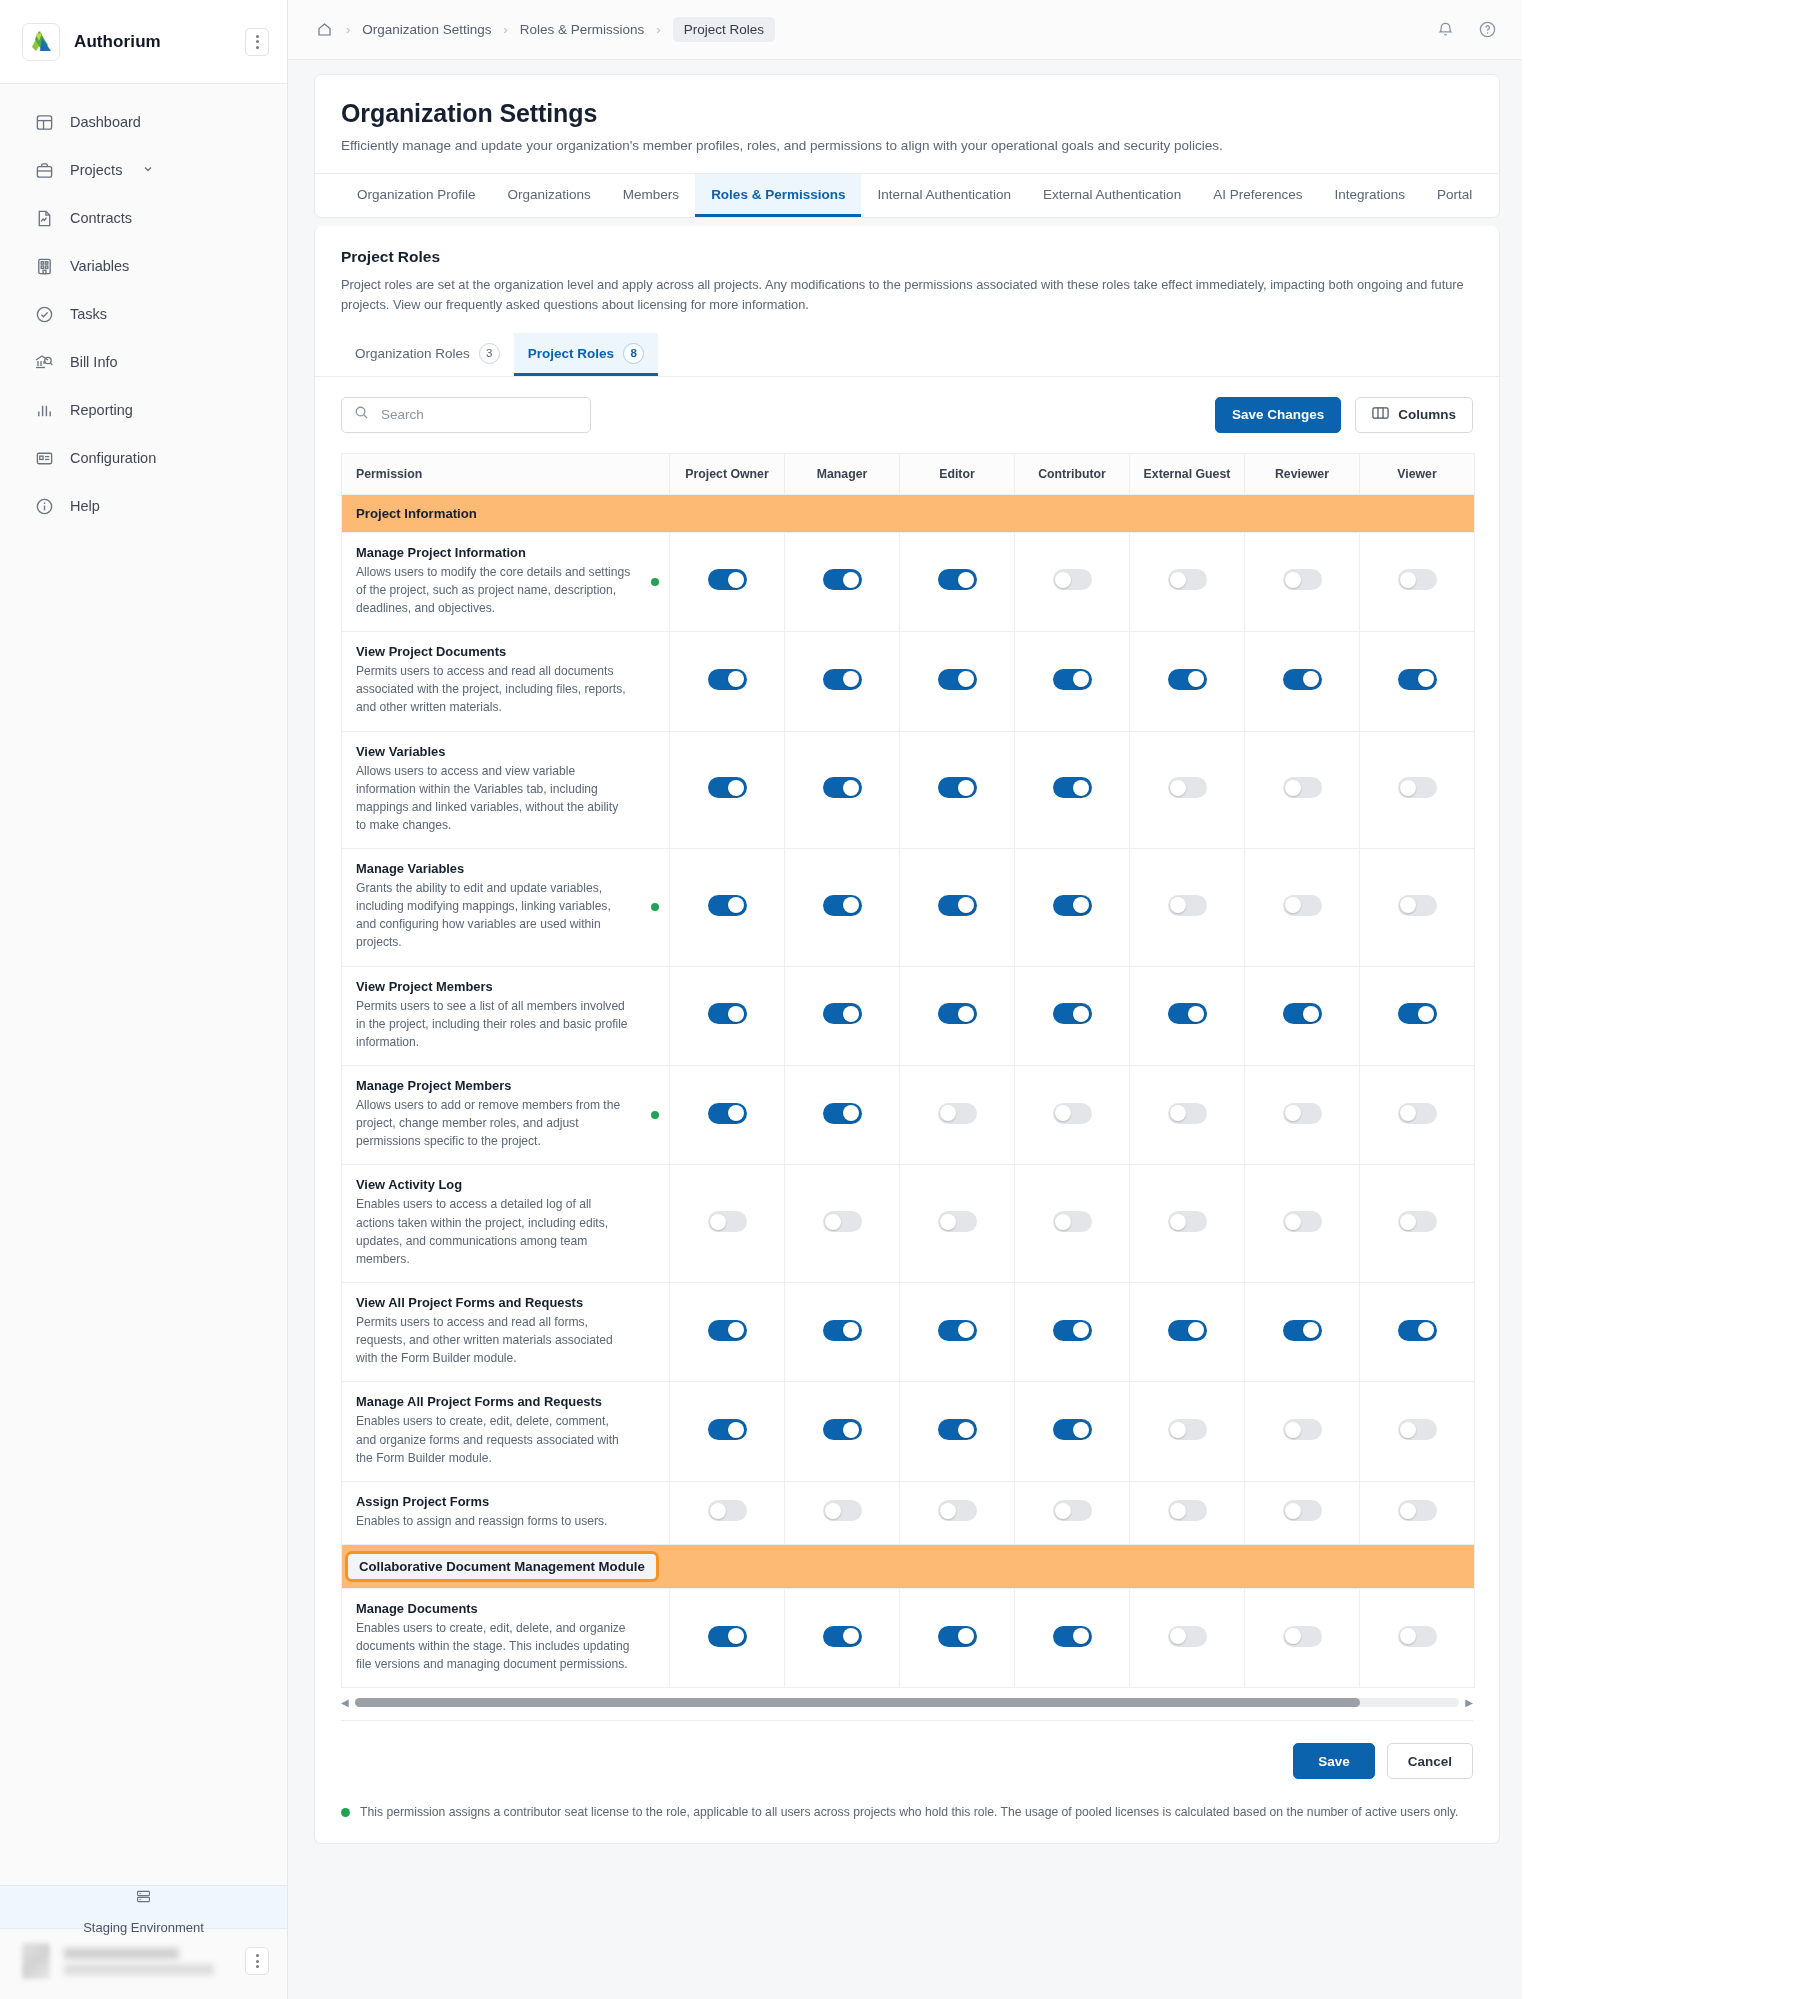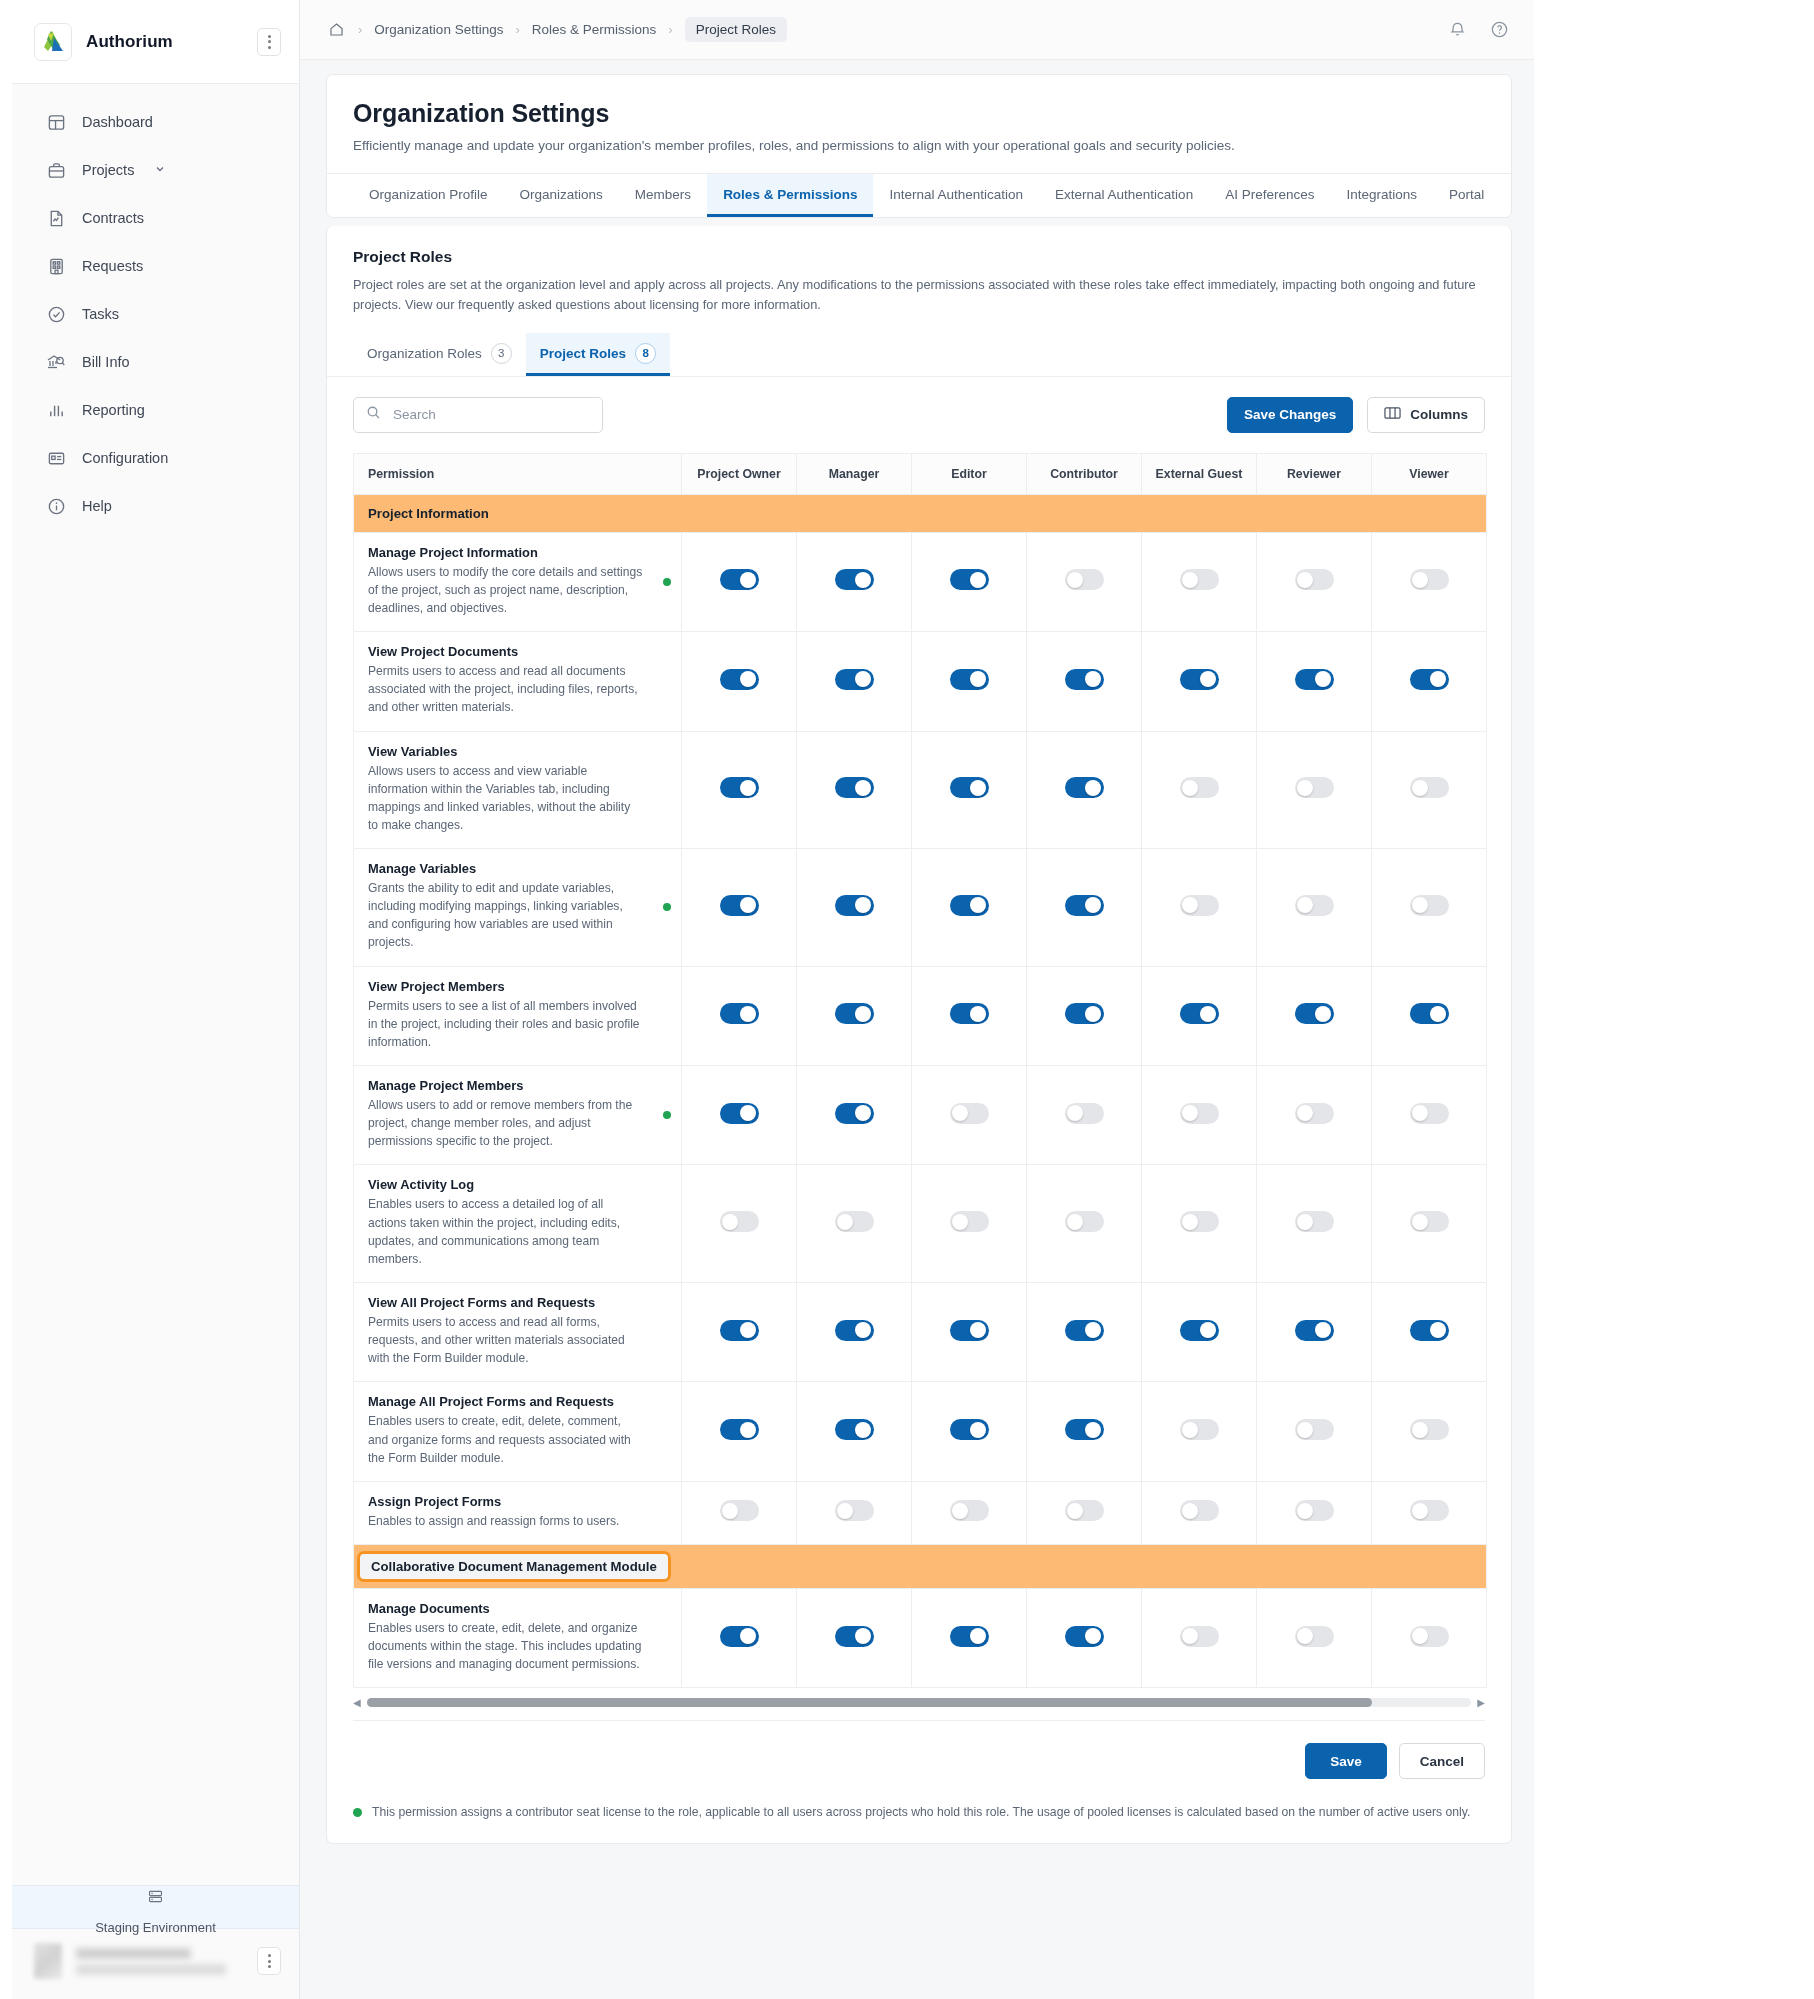"Authorium" .app { margin-left: 12px -> none }
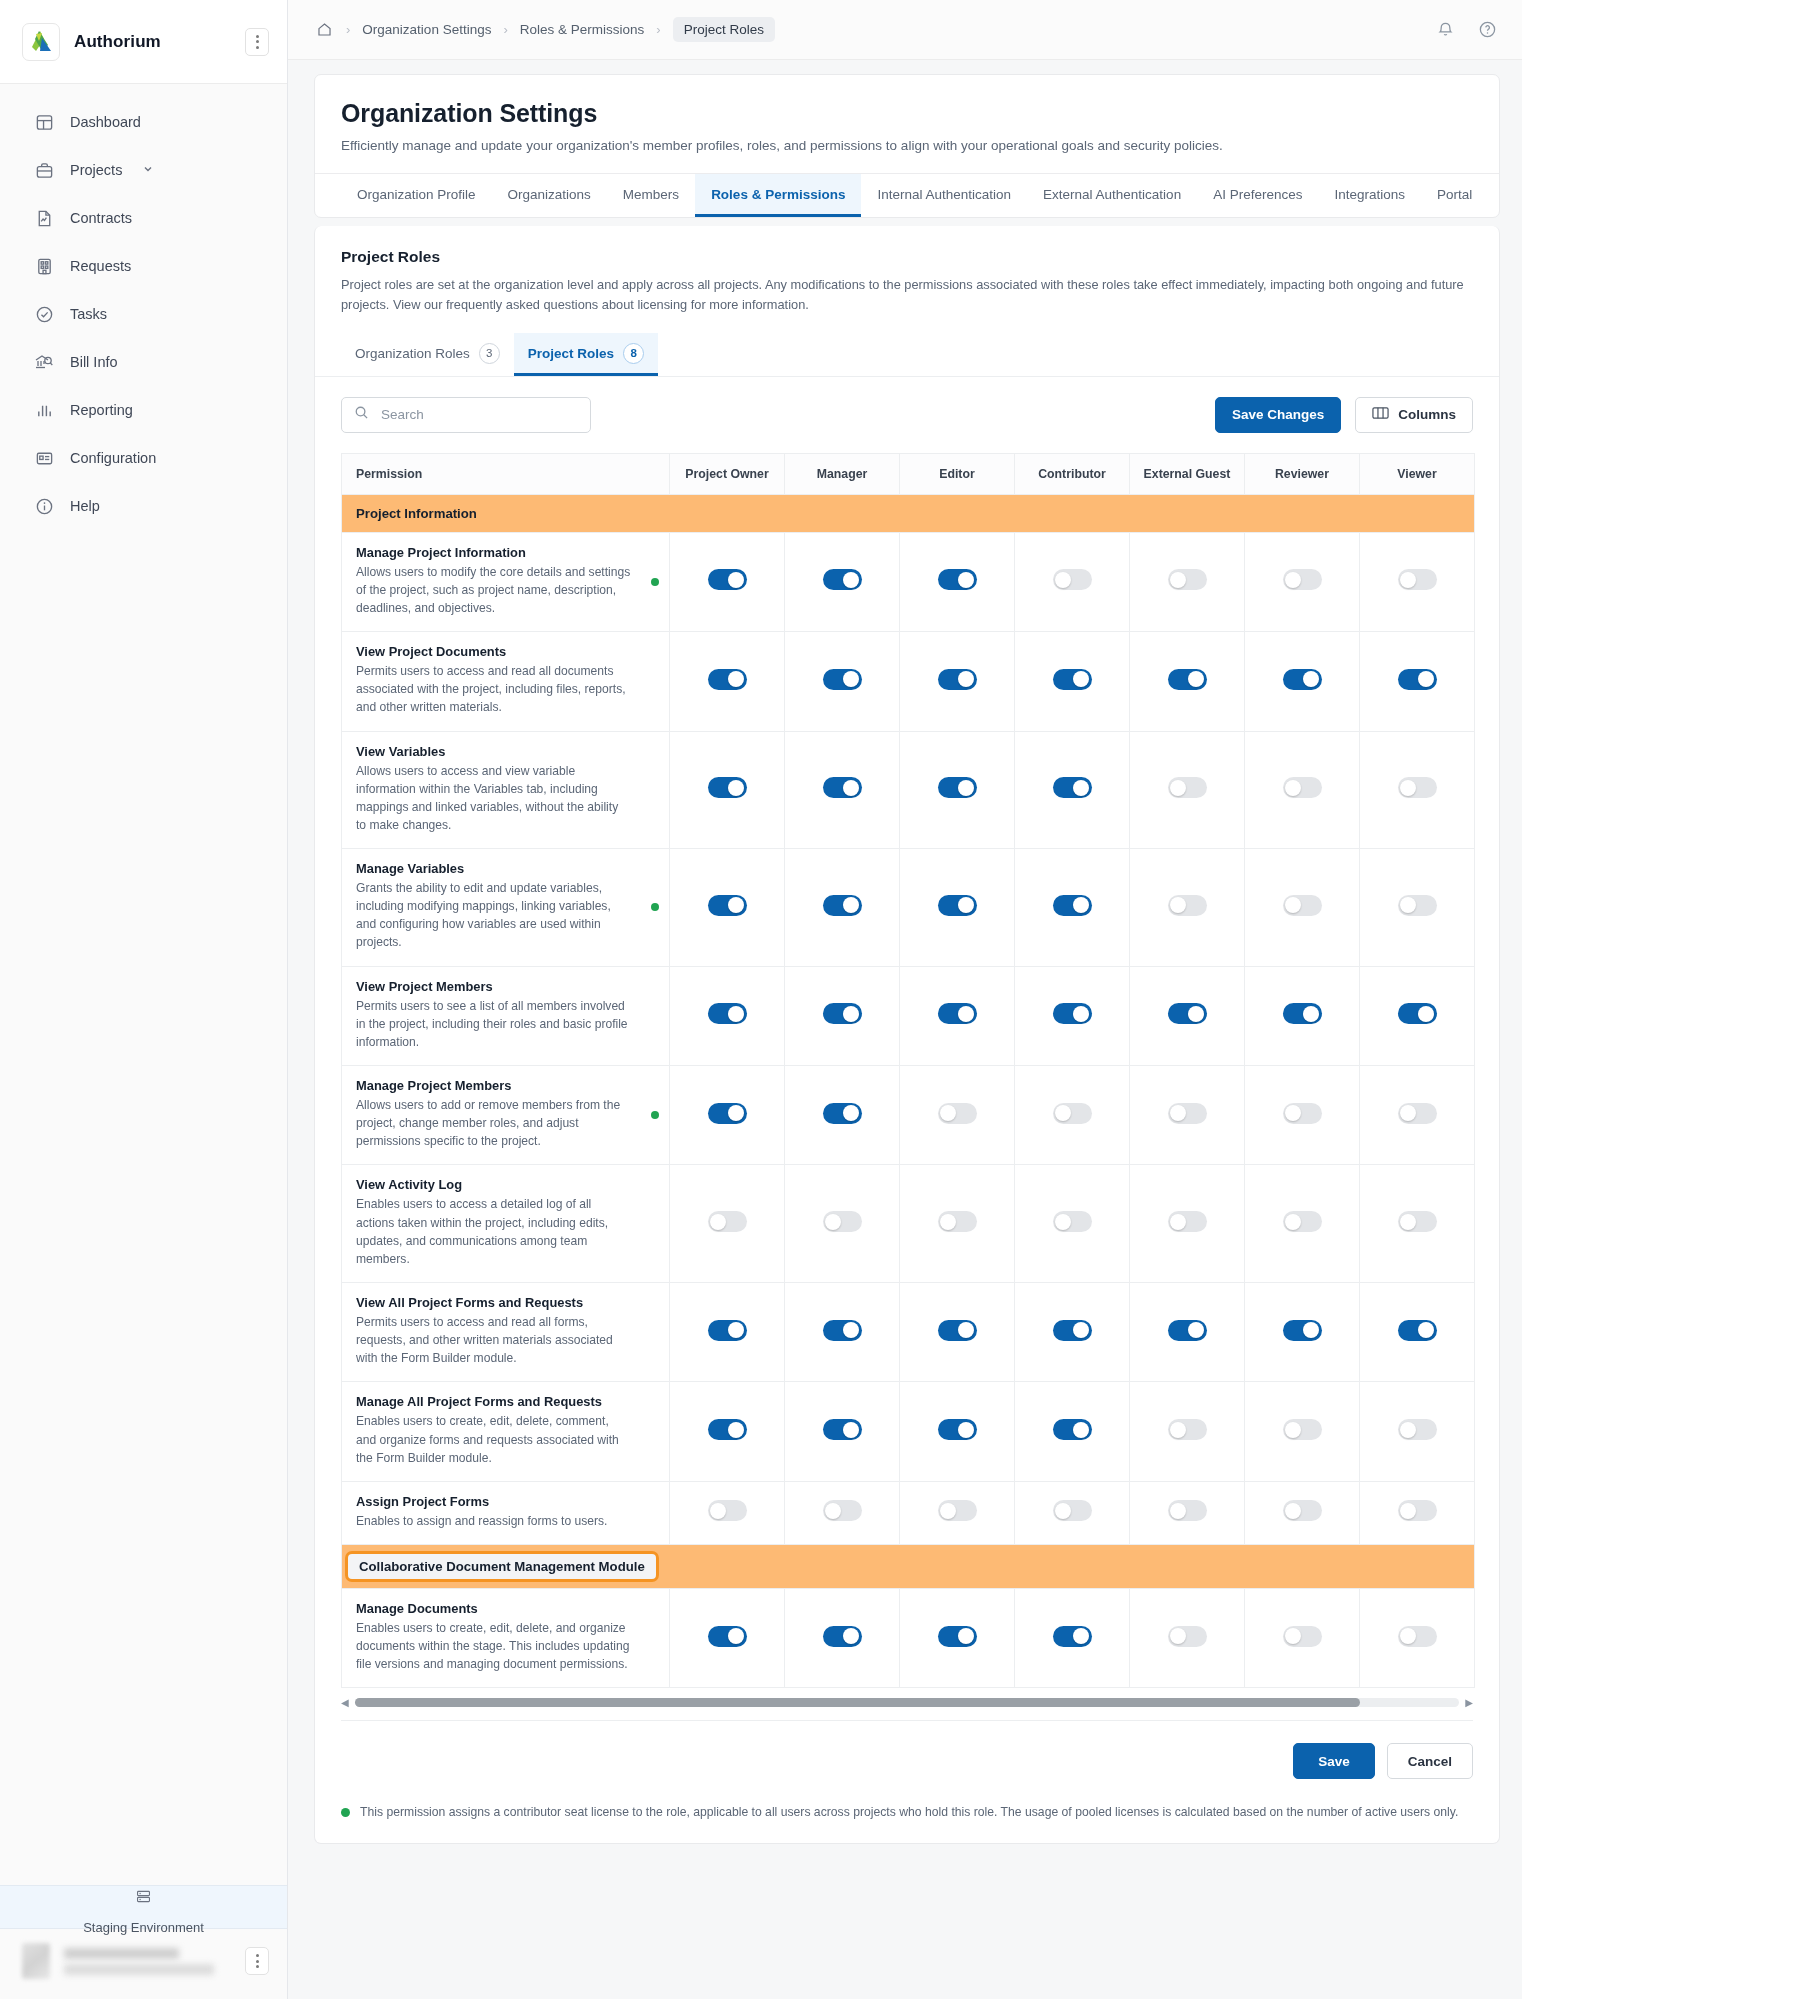"Requests" span { text: Requests -> Variables }
